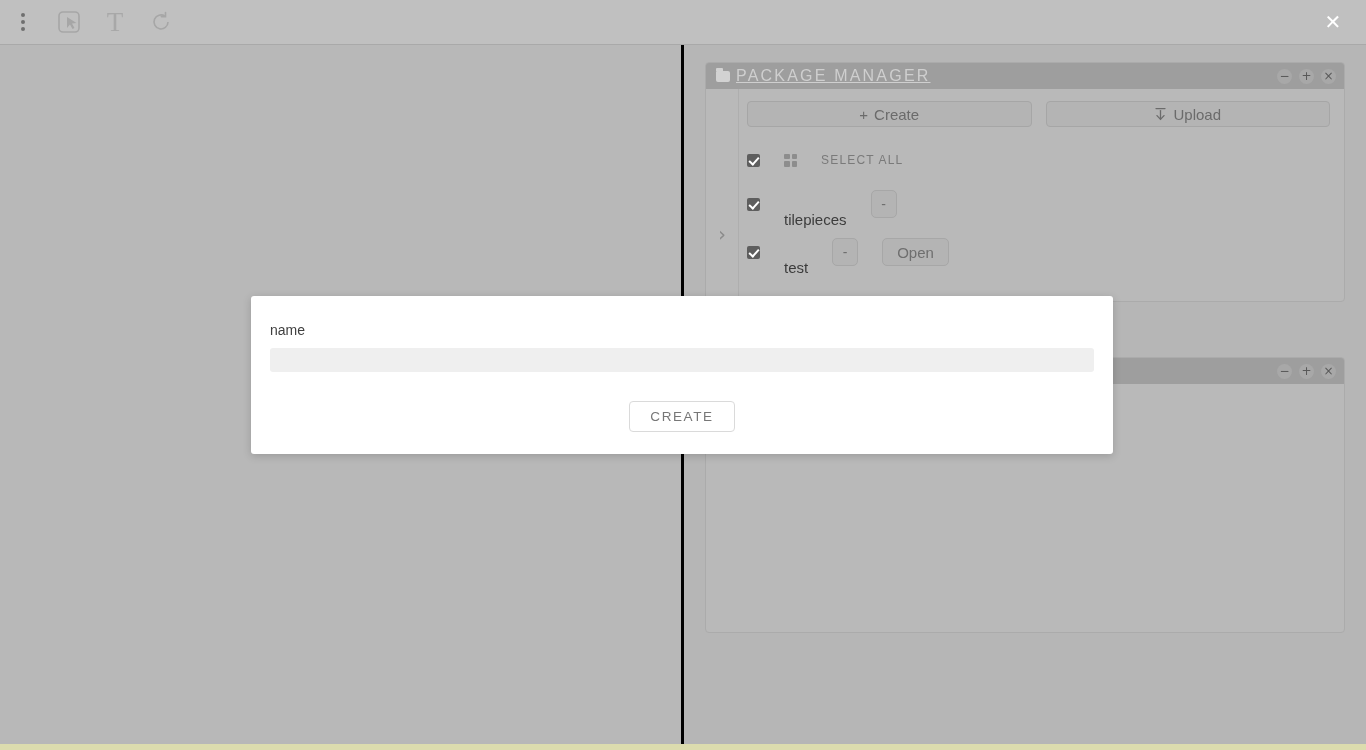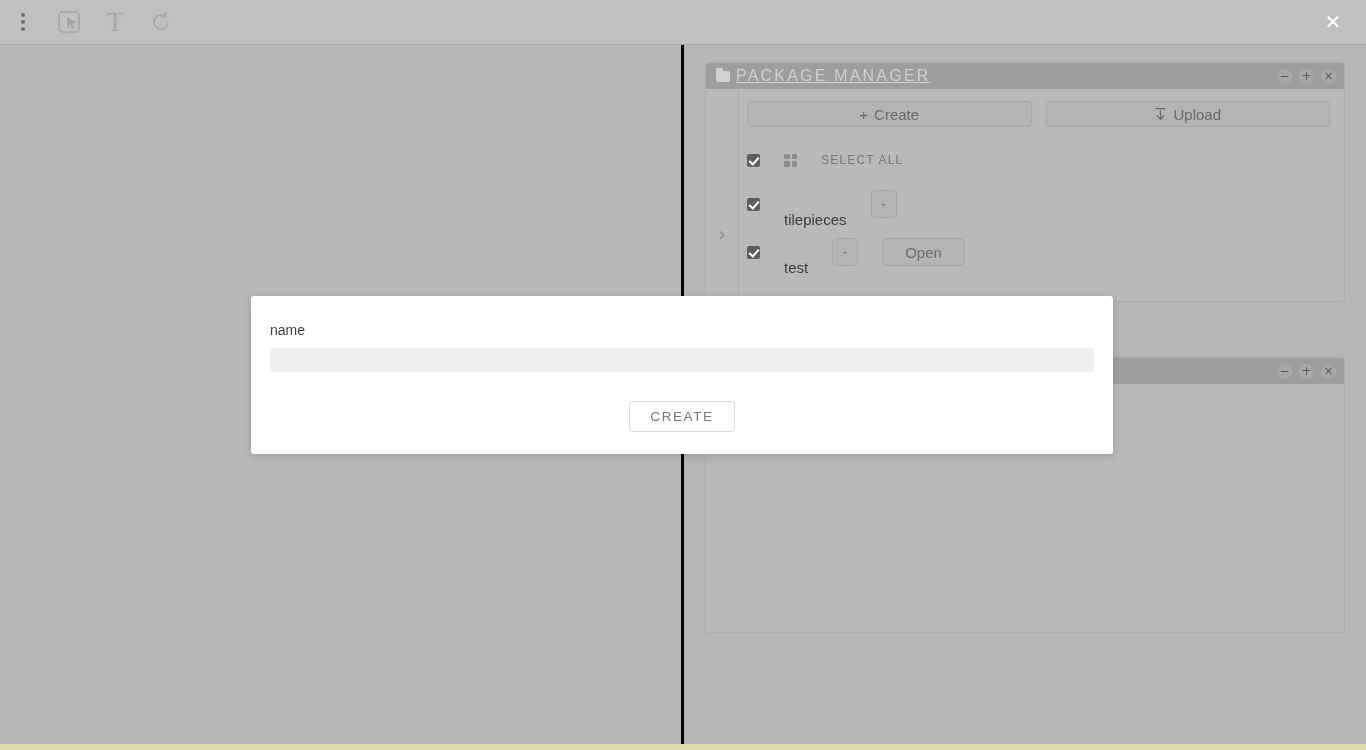"Open" .open-btn { padding: 0 22px -> 0 14px }
